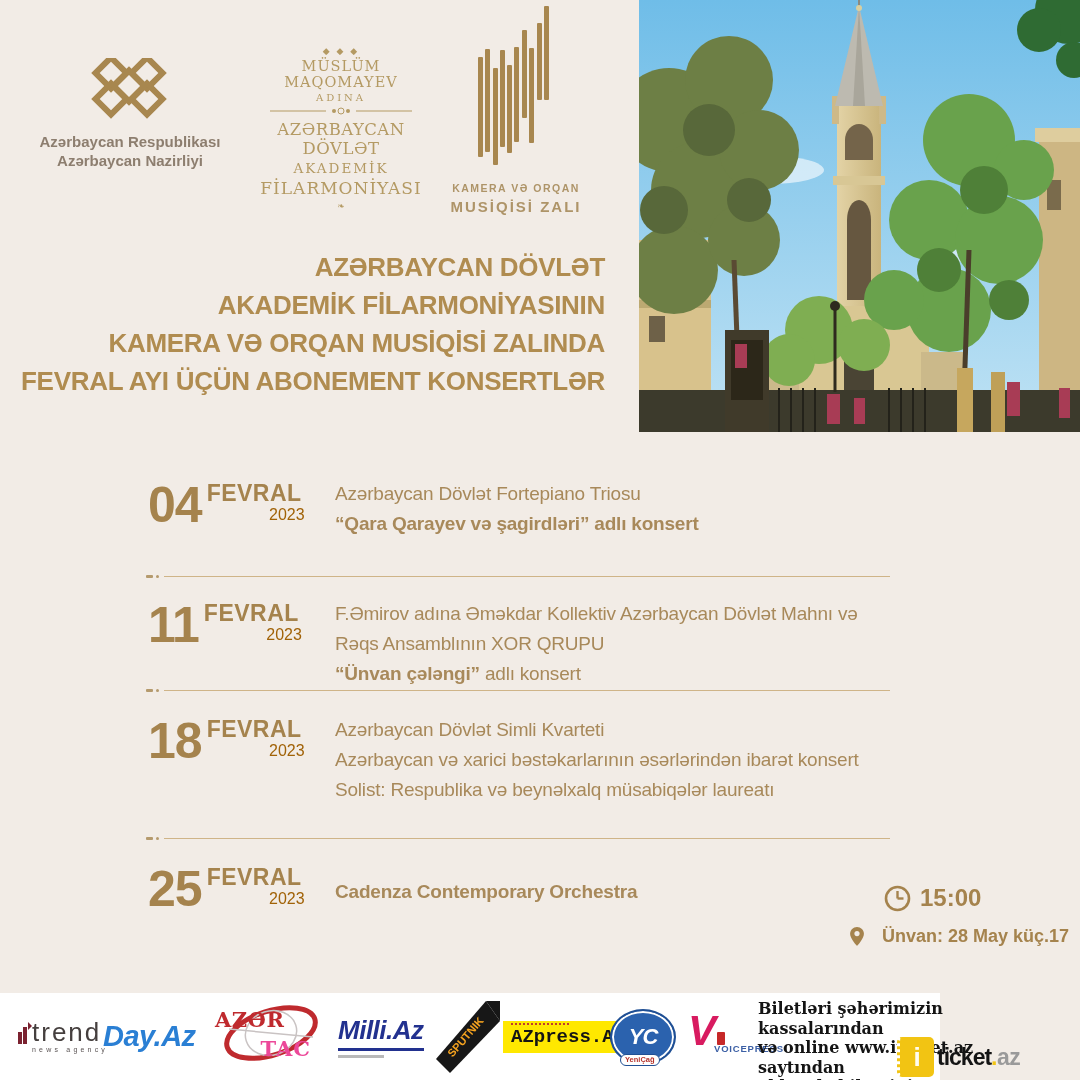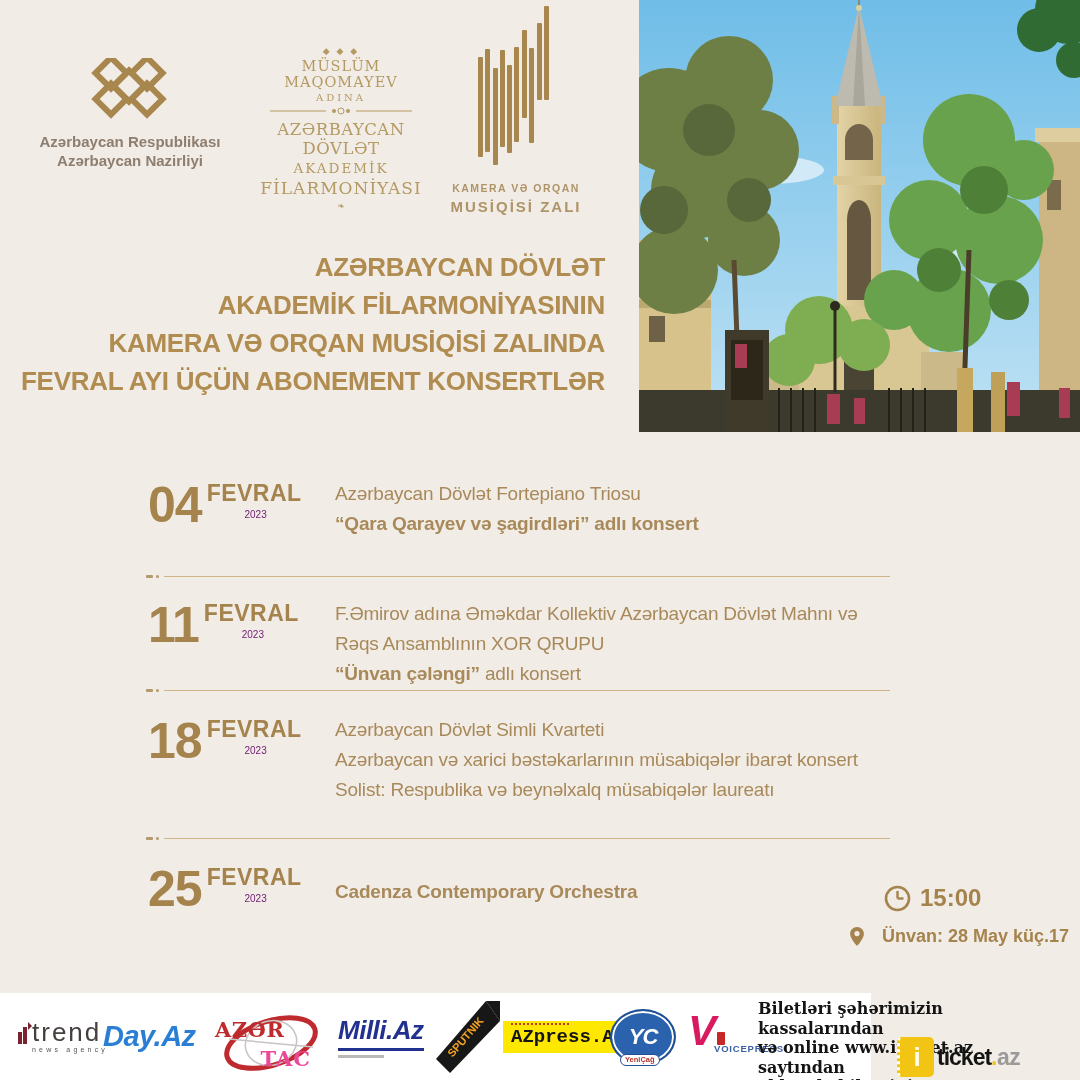"2023" .year { color: #701a75 -> #a16207; font-size: 10px -> 16px; text-align: center -> right }
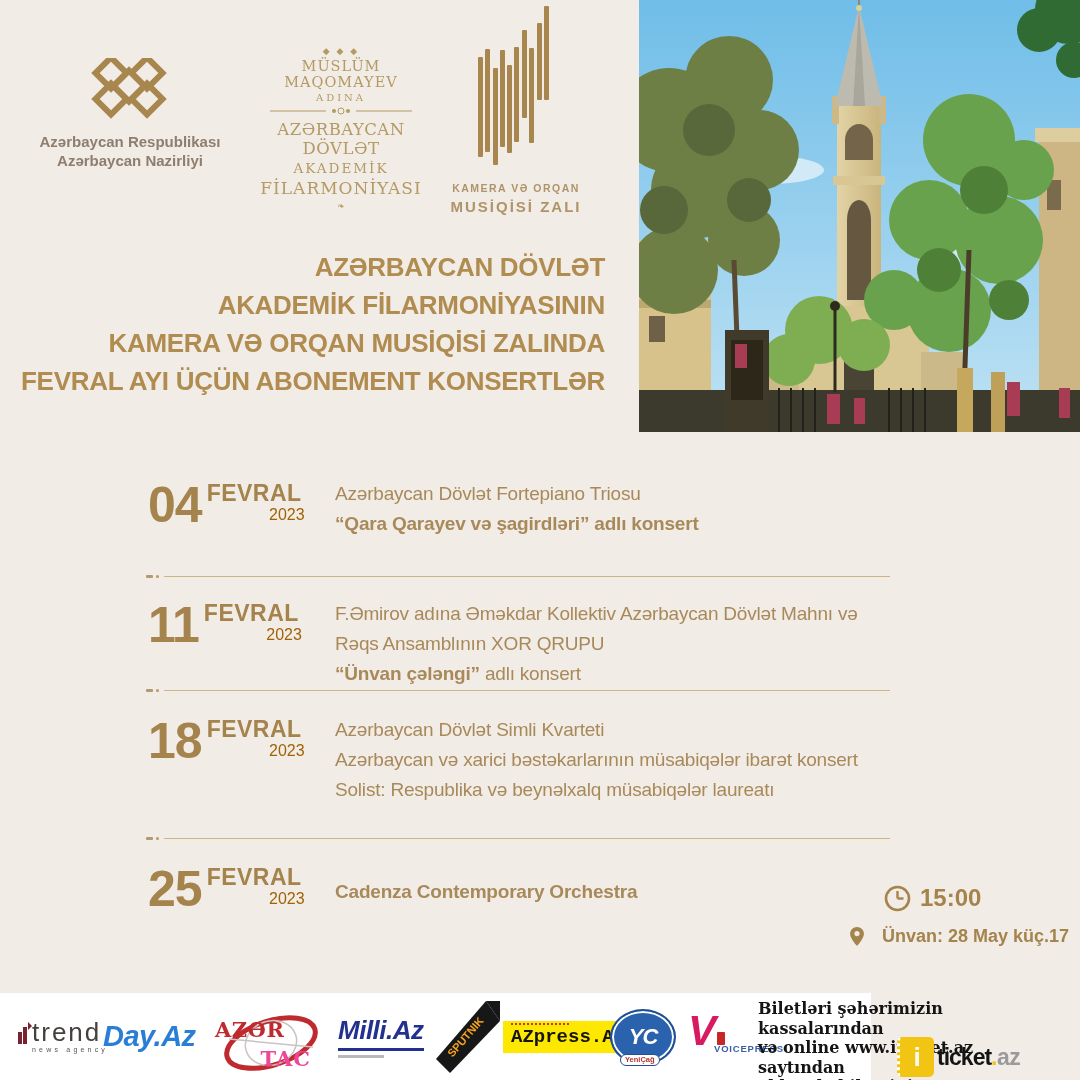"Azərbaycan və xarici bəstəkarlarının" div { text: müsabiqələr -> əsərlərindən }
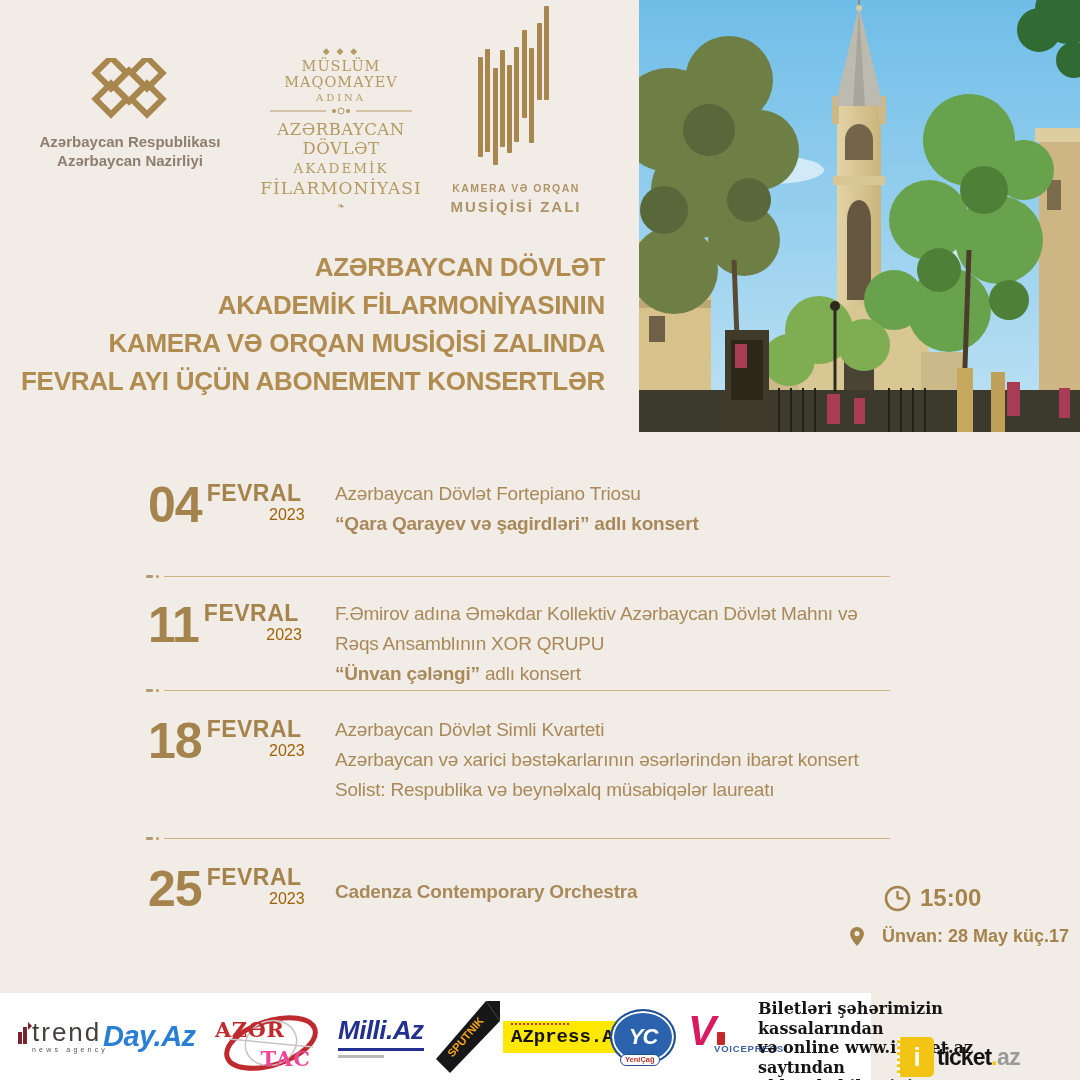"trend" .footer { width: 871px -> 940px }
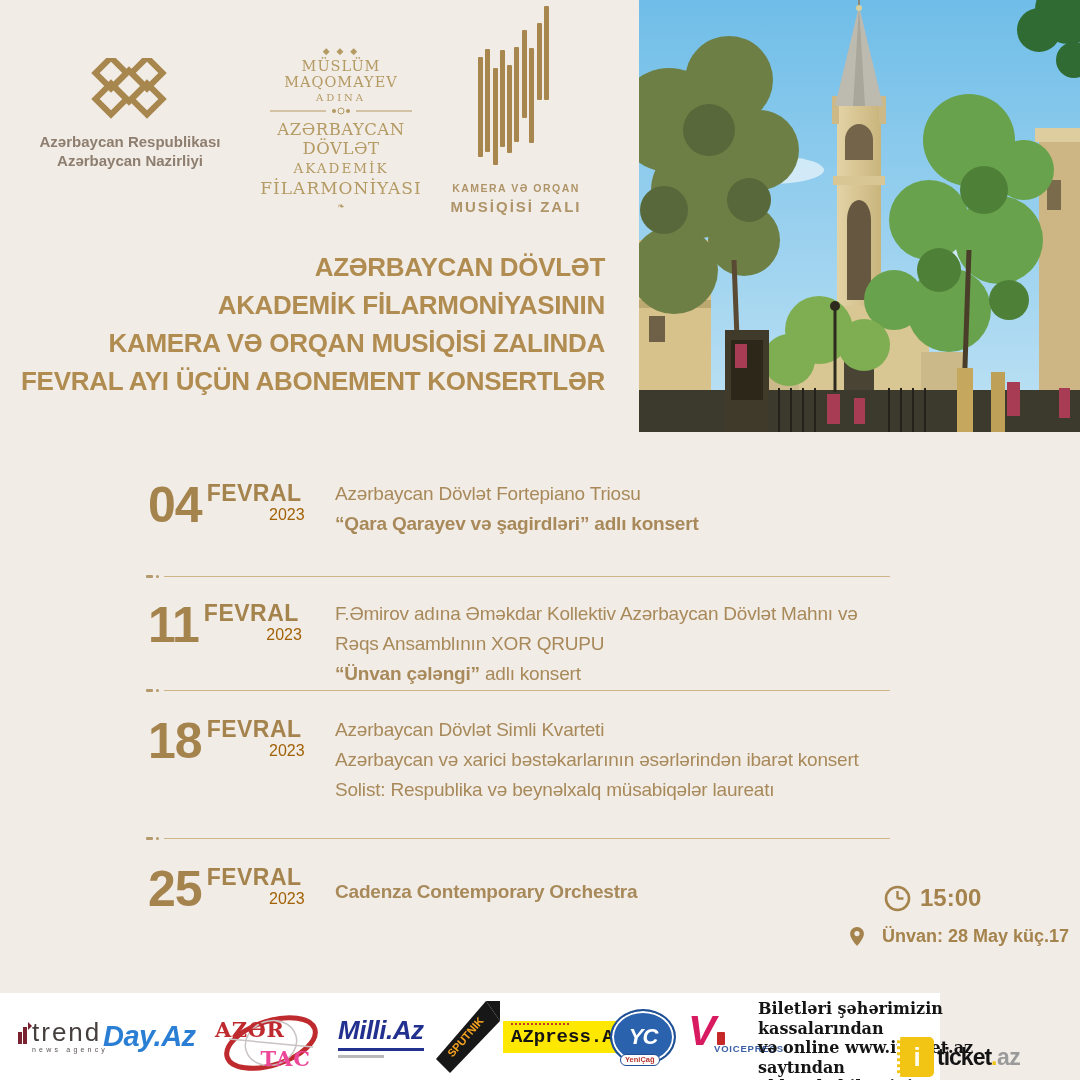"AZƏR" .azertac { top: 18px -> 8px }
